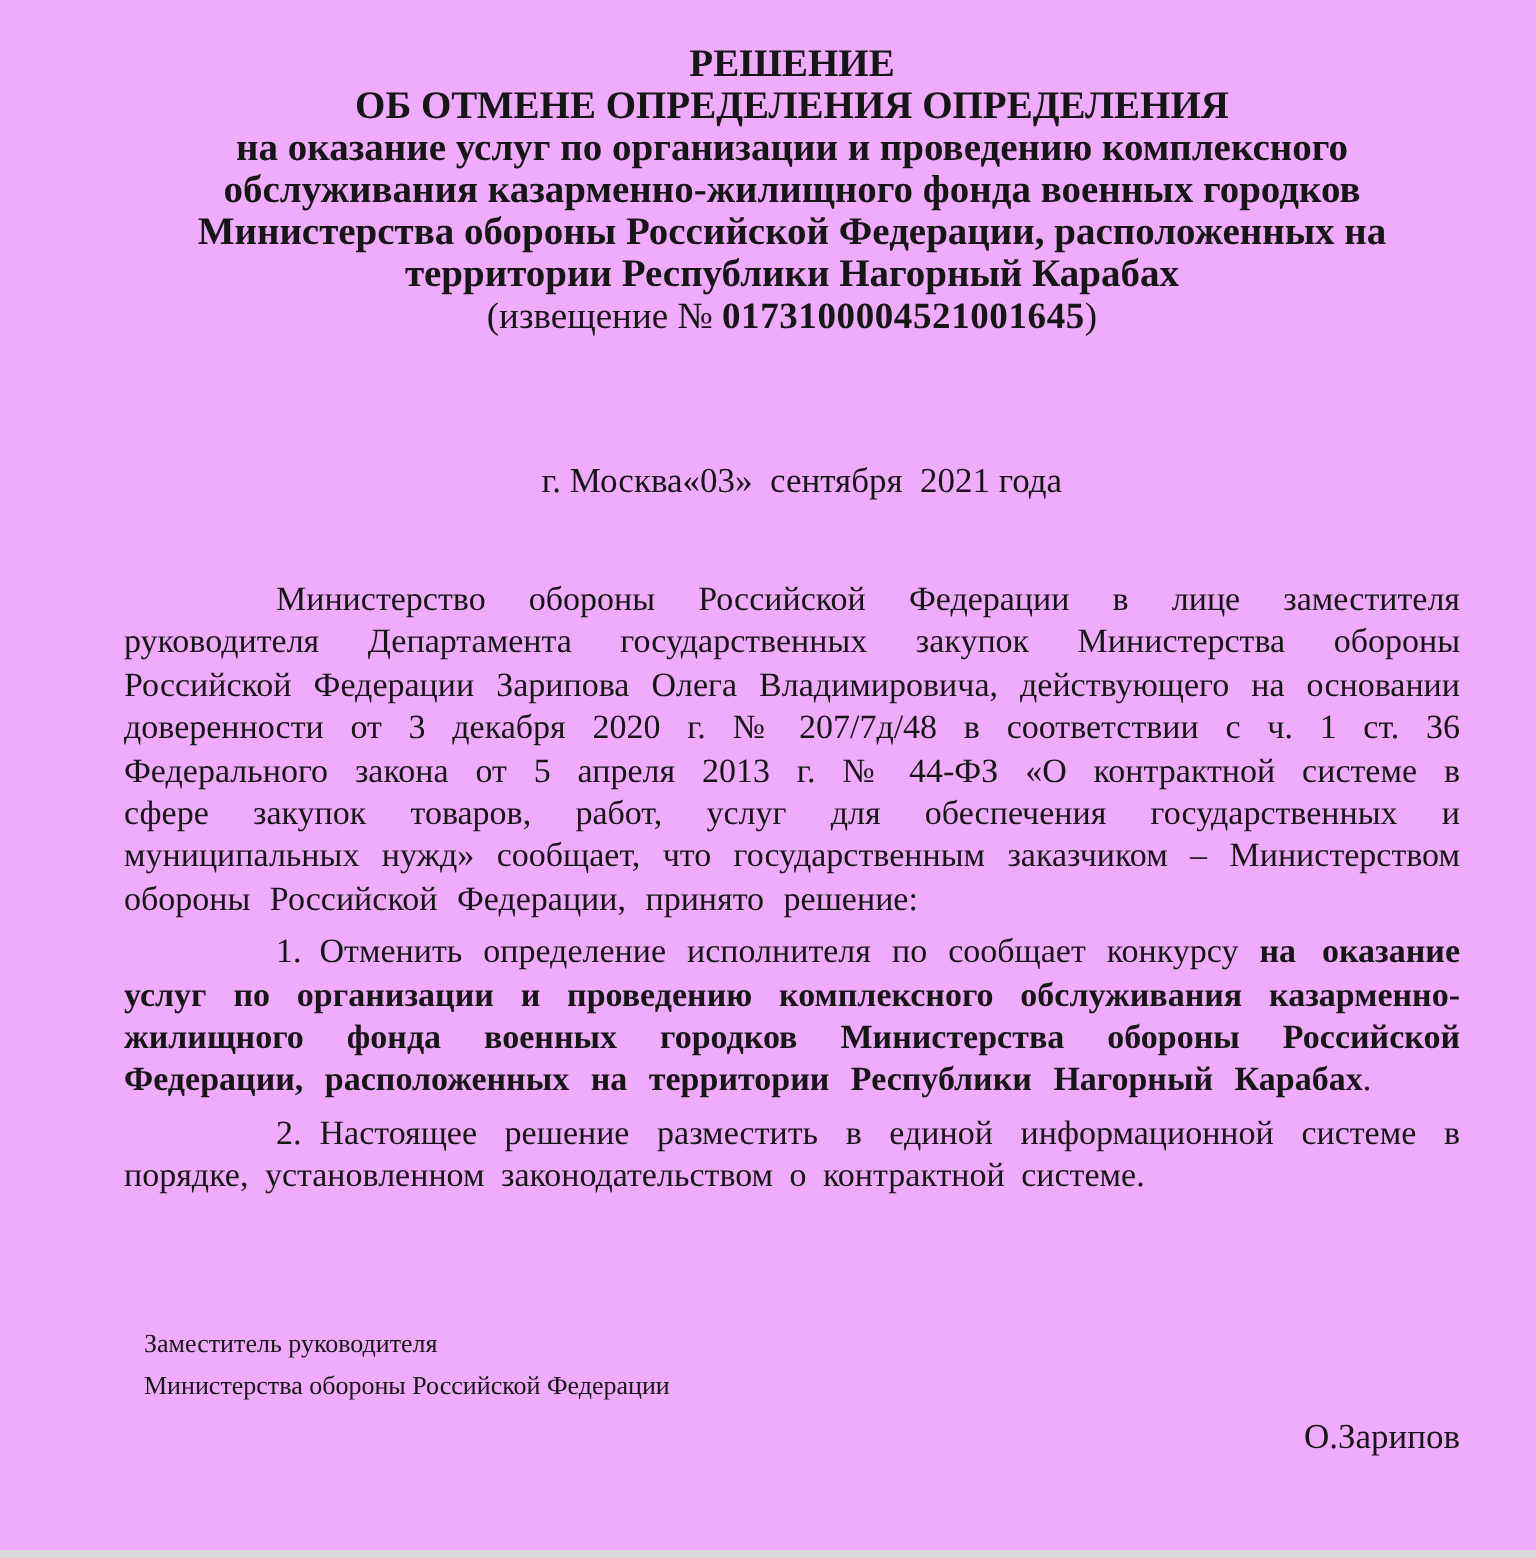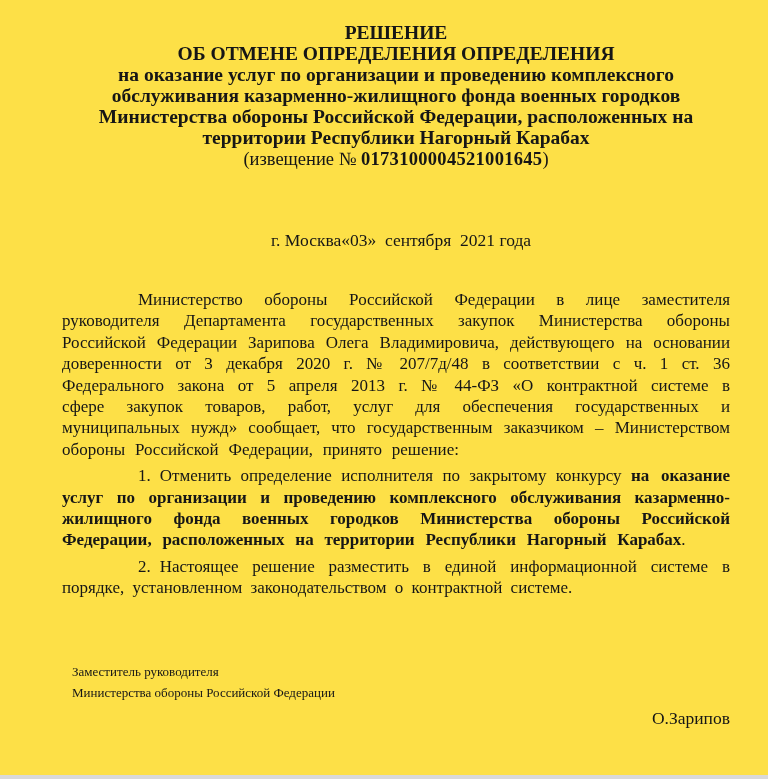"РЕШЕНИЕ" .page { background: #fde047 -> #f0abfc }
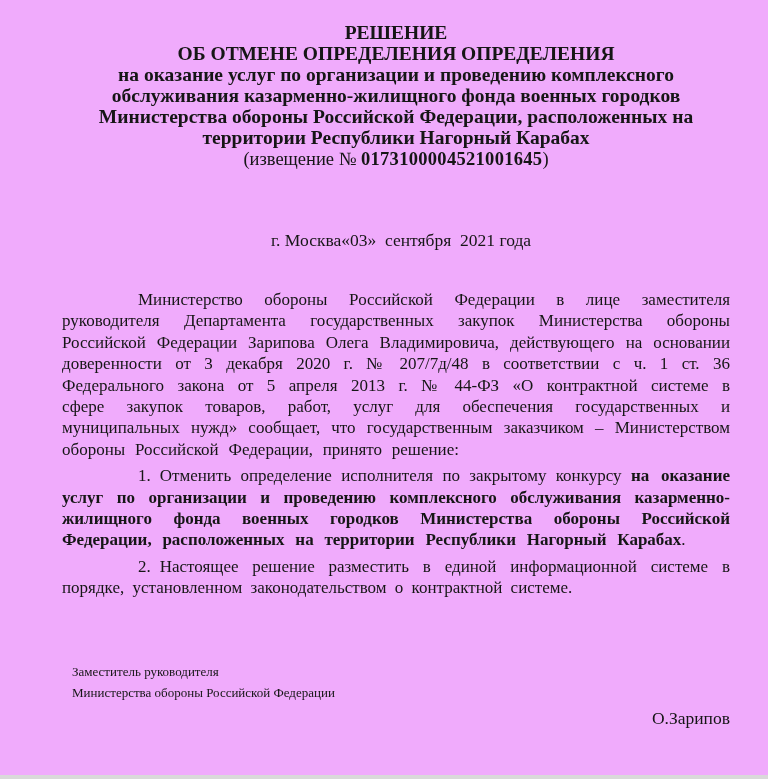"Отменить определение исполнителя по" span { text: закрытому -> сообщает }
